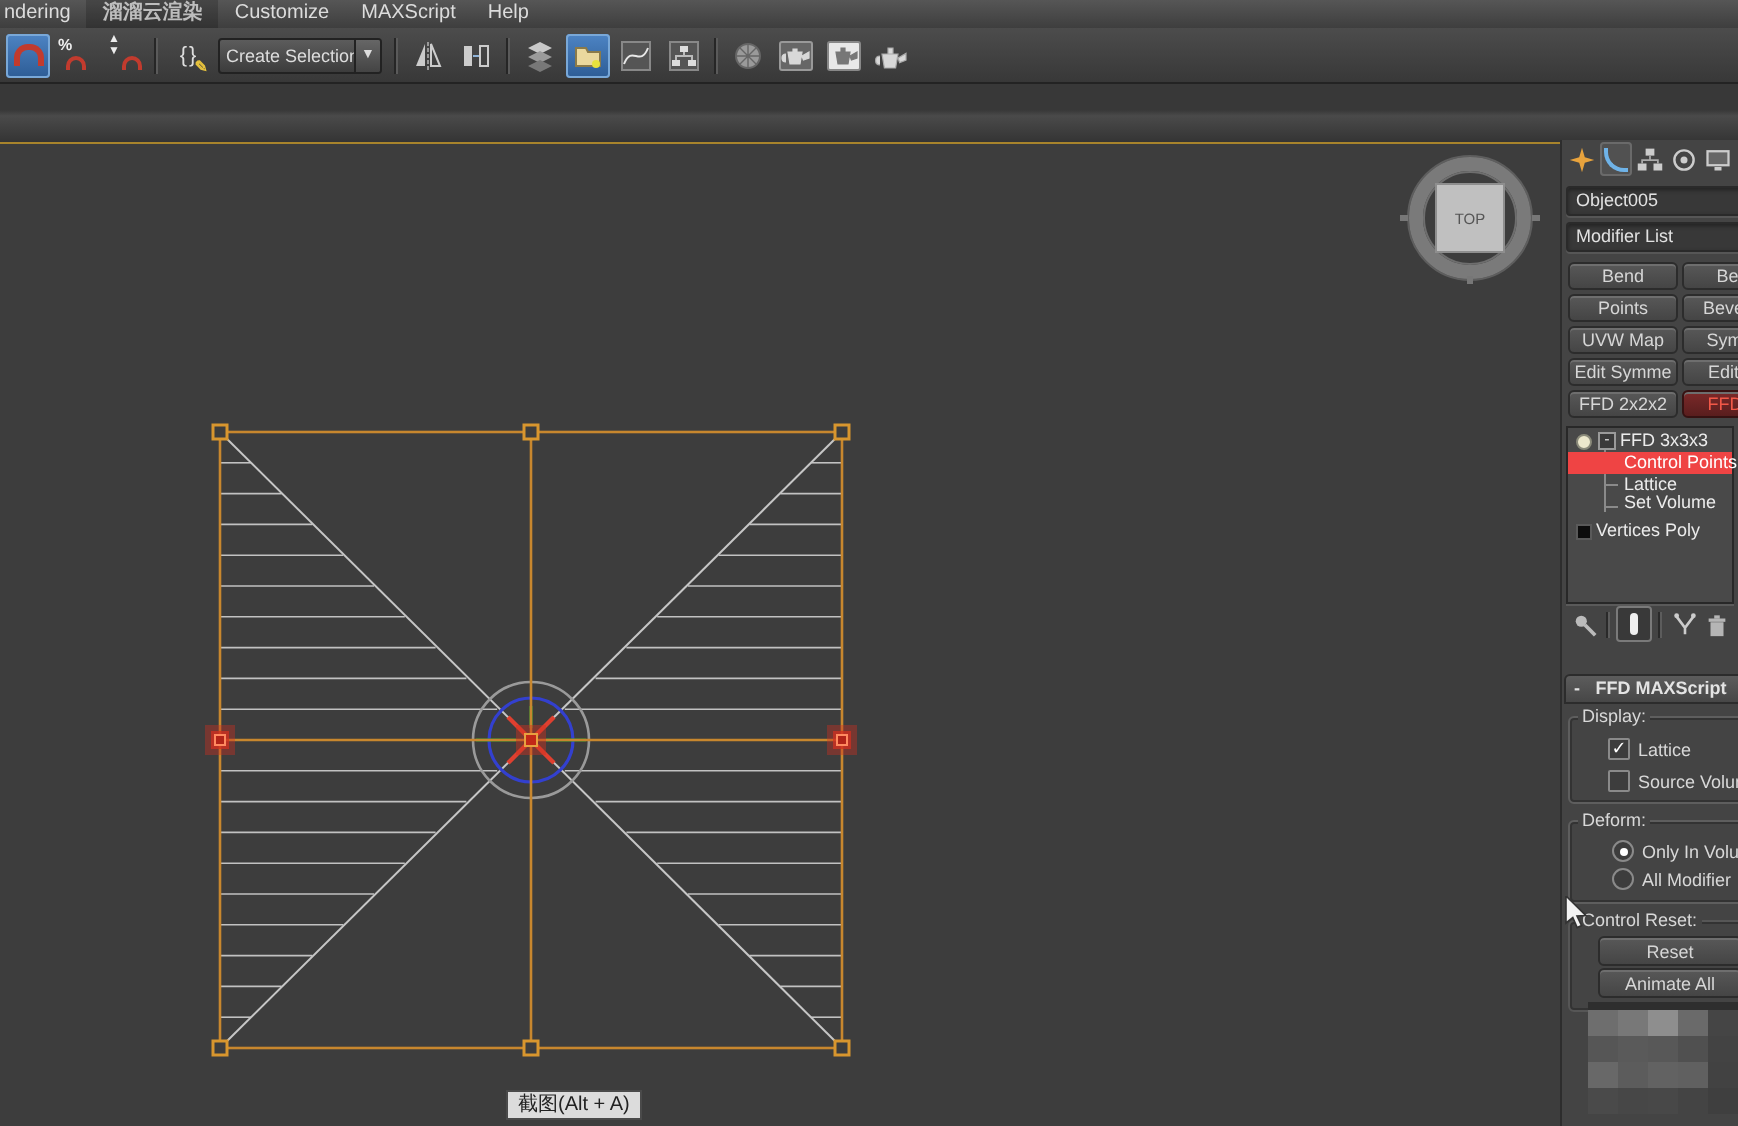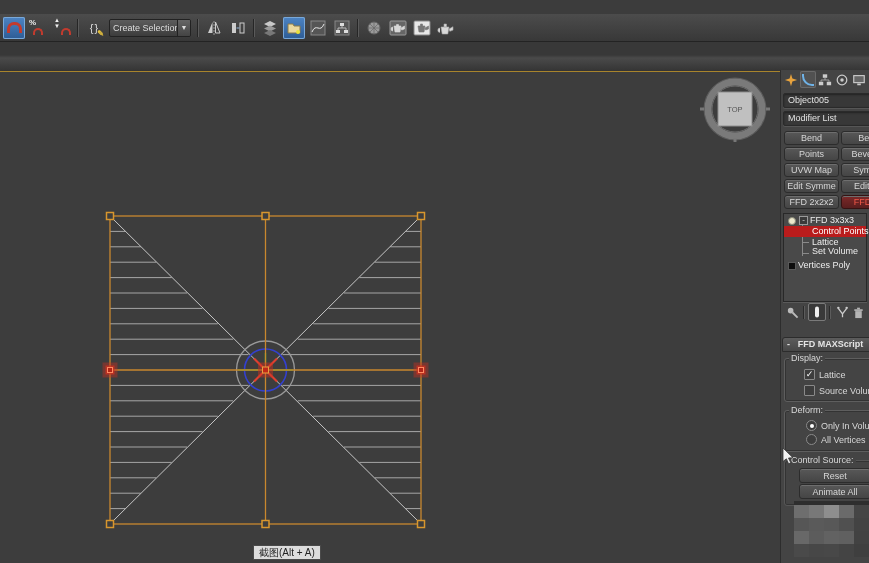"ndering" div { html: none -> <div> <div>ndering</div> <div>溜溜云渲染</div> <div>Customize</div> <div>MAXScript</div> <div>Help</div> </div> }
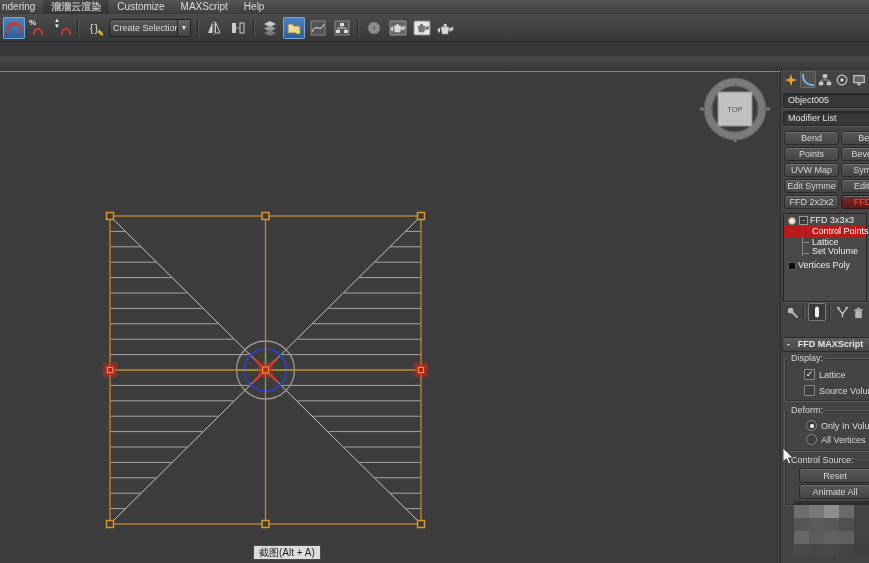"Control Points" .srow.sel { background: #b91c1c -> #ef4444 }
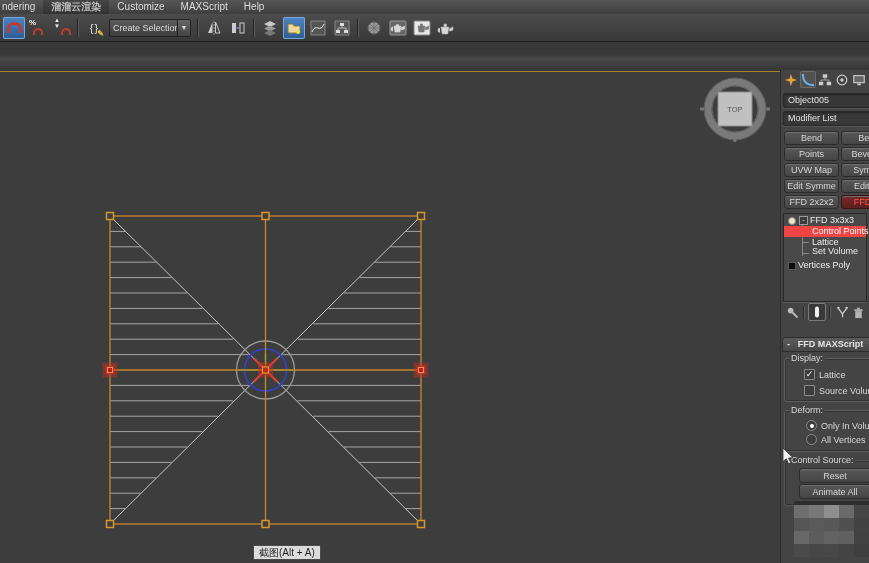"All Vertices" span { text: Vertices -> Modifier }
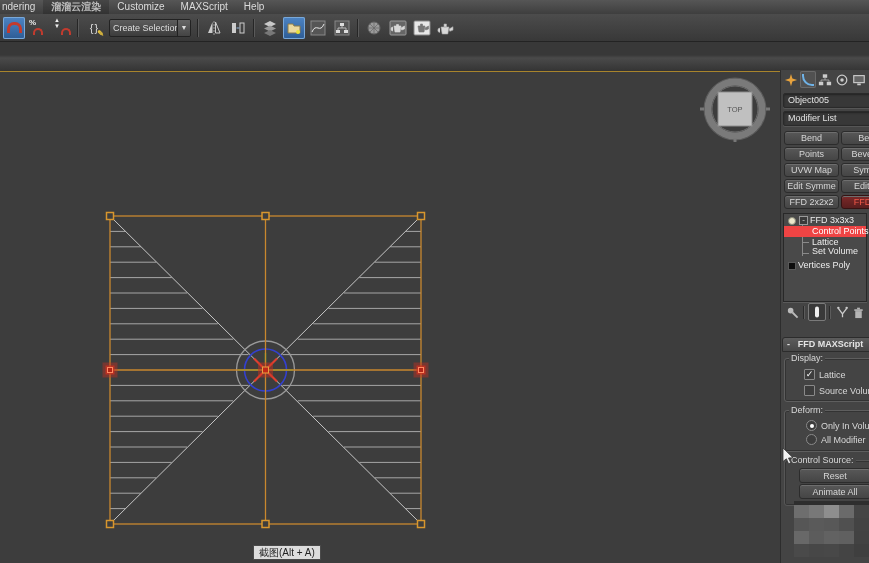"Control Source:" span.glabel { text: Source -> Reset }
